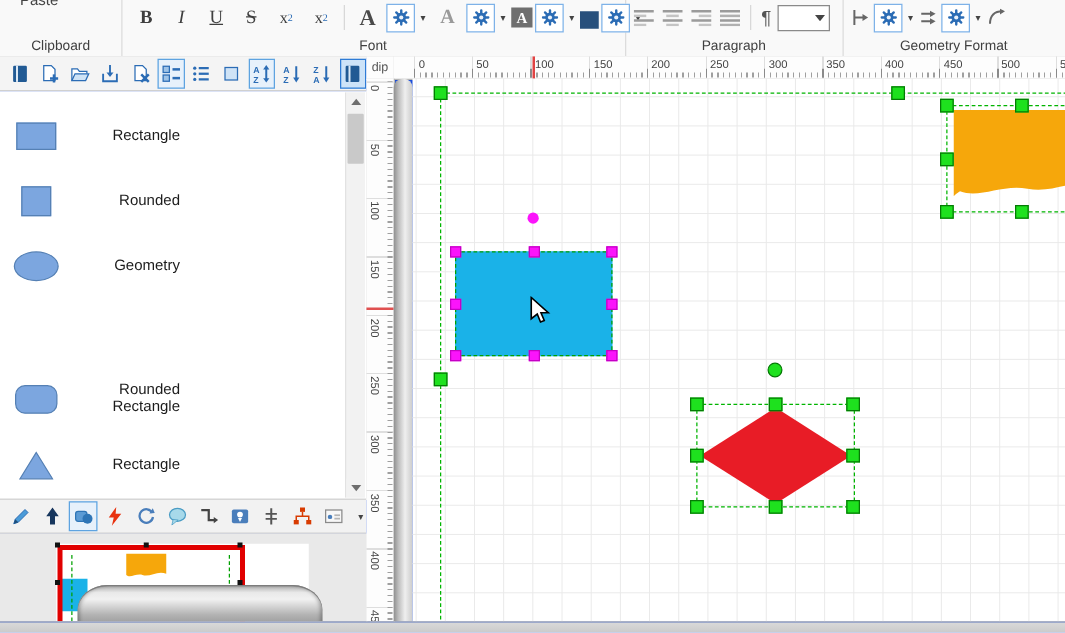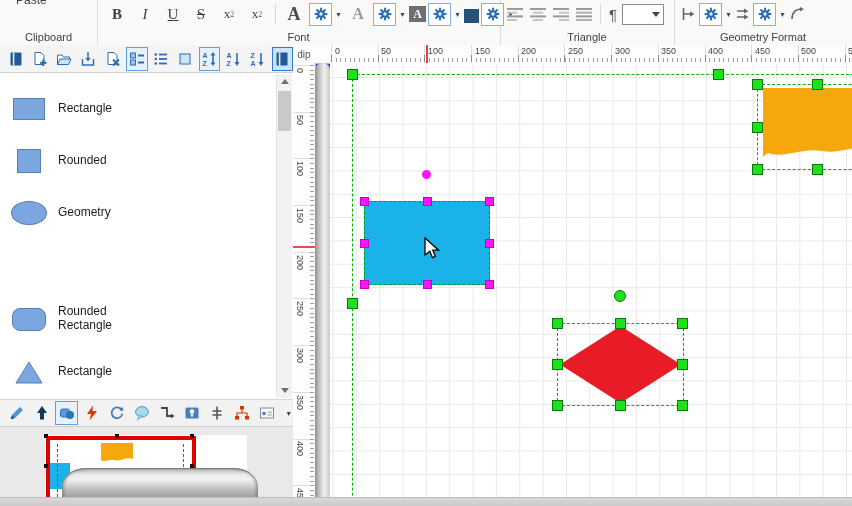"Triangle" span.rib-label { text: Triangle -> Paragraph }
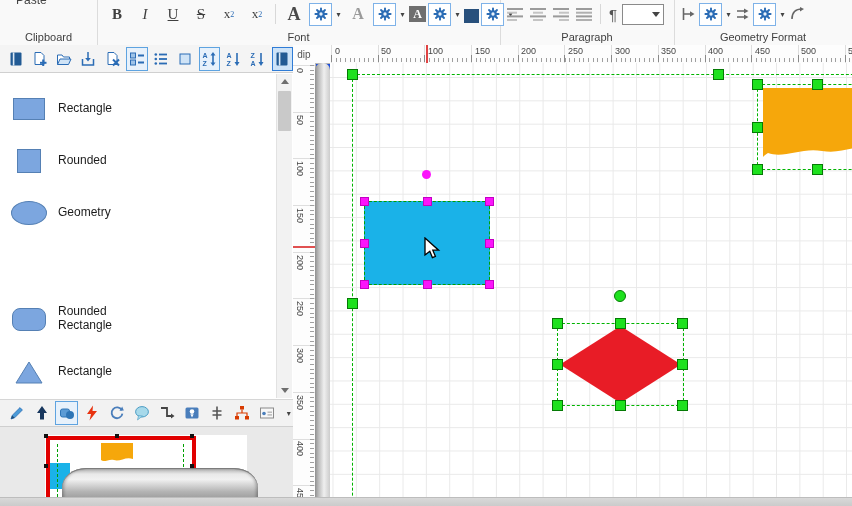"Rectangle" .sl-row { text-align: none -> right }
